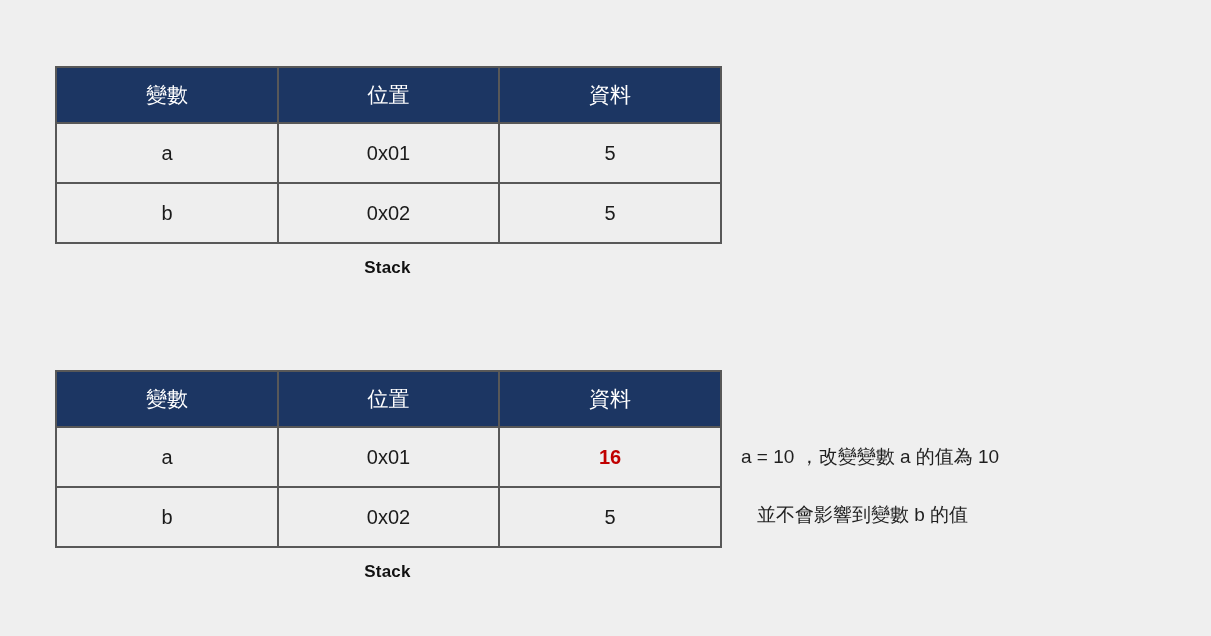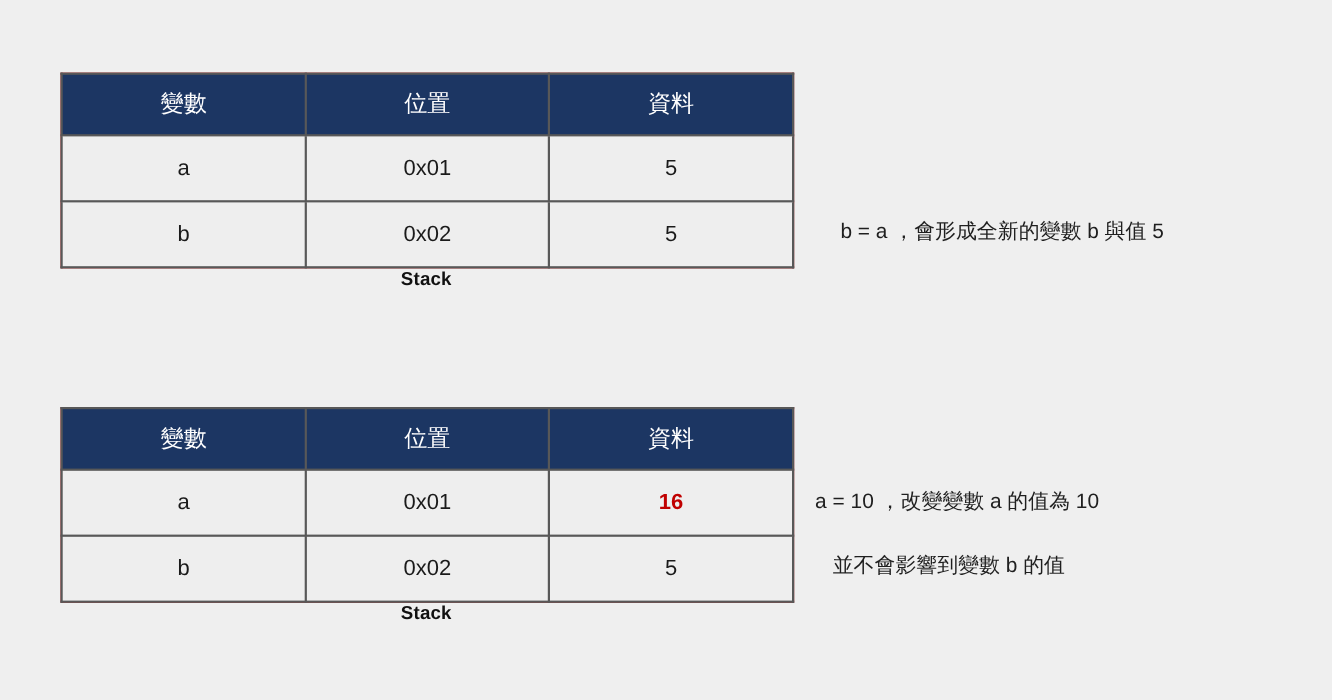"變數" .stack-table { background: #b91c1c -> #404040 }
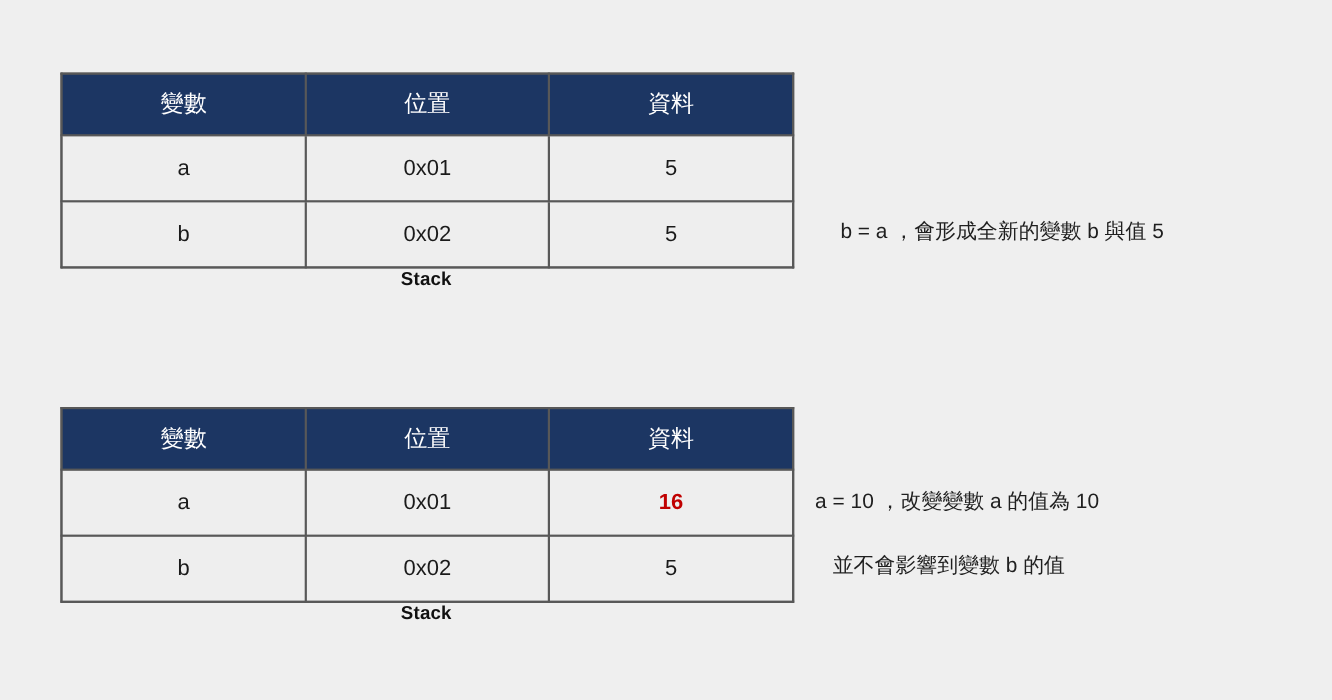"b = a ，會形成全新的變數 b" div.note { html: <div>b = a ，會形成全新的變數 b 與值 5</div> -> none }
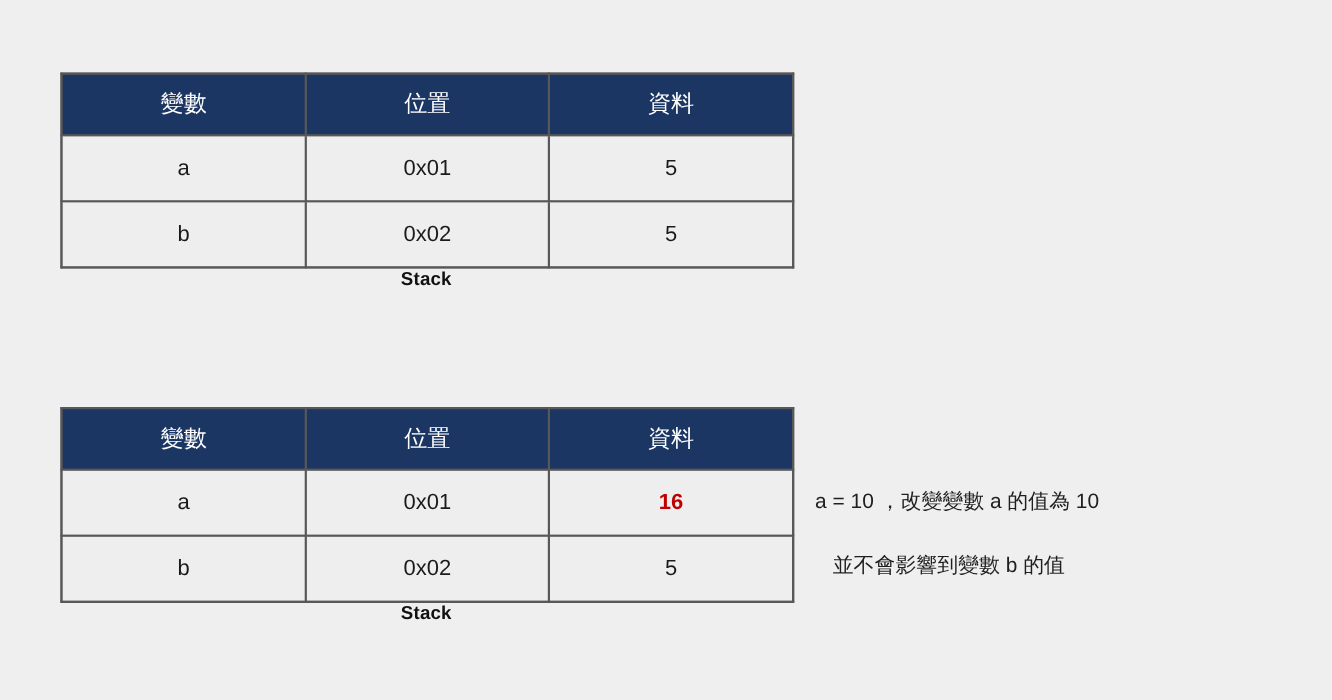"Stack" .caption { margin-top: none -> 14px }
